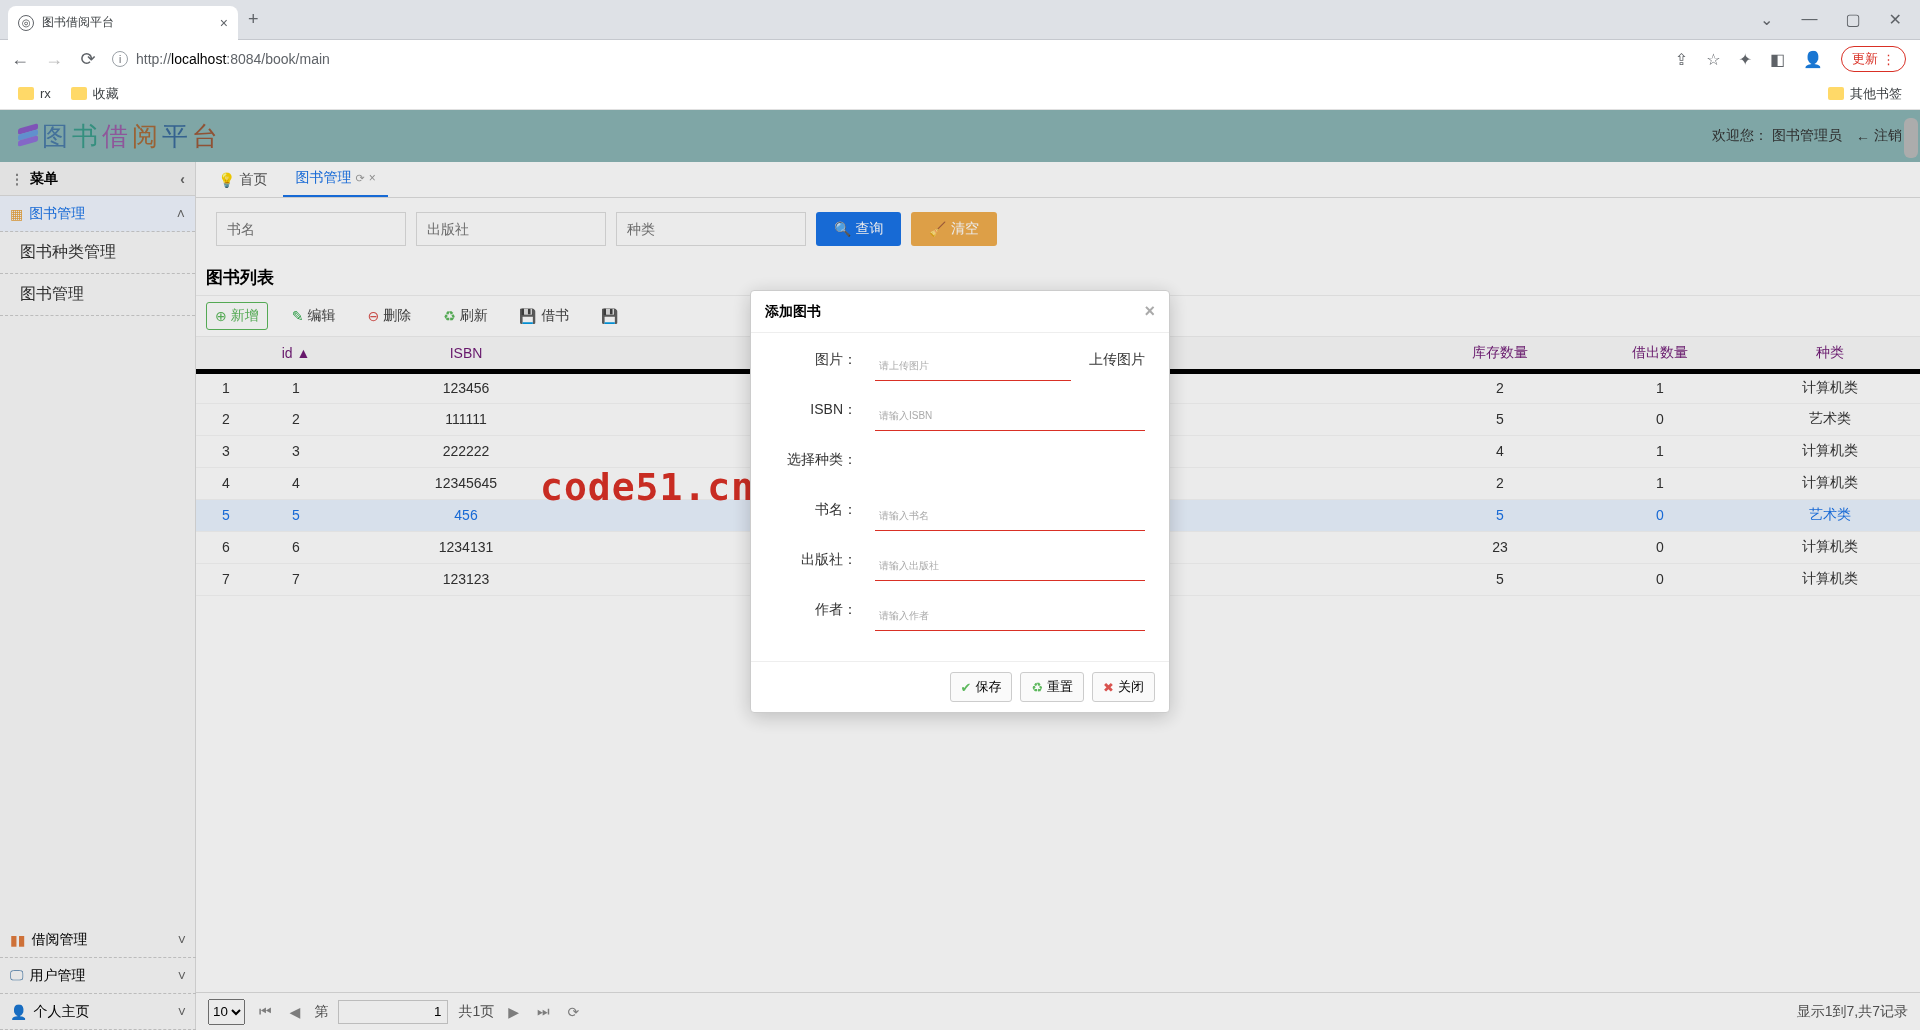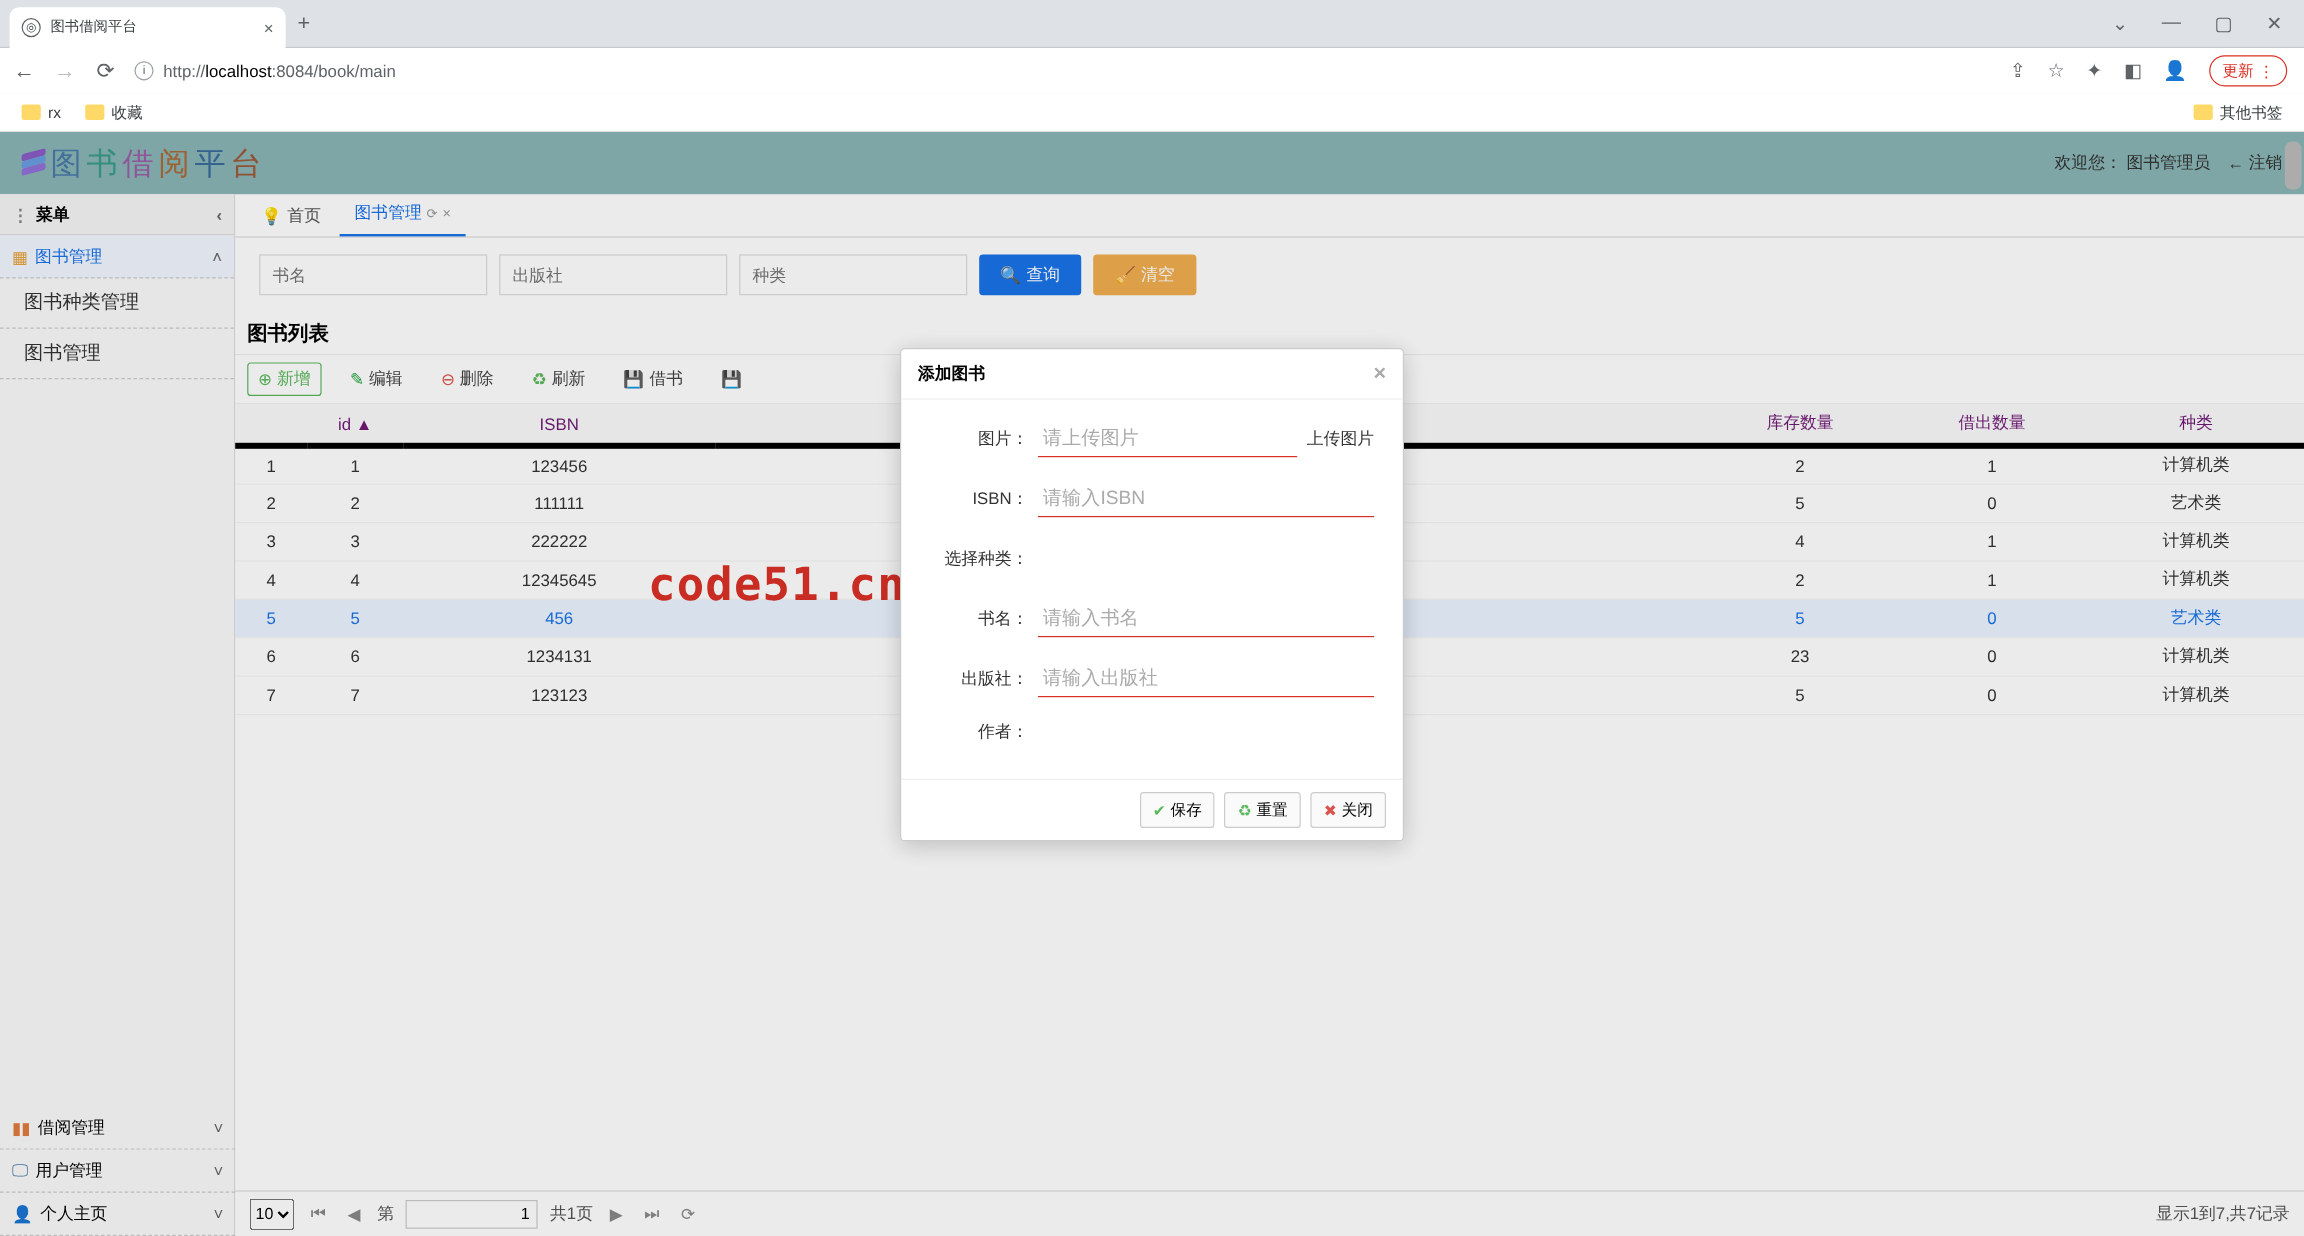"图片：" .form-row { align-items: center -> flex-start; gap: none -> 10px }
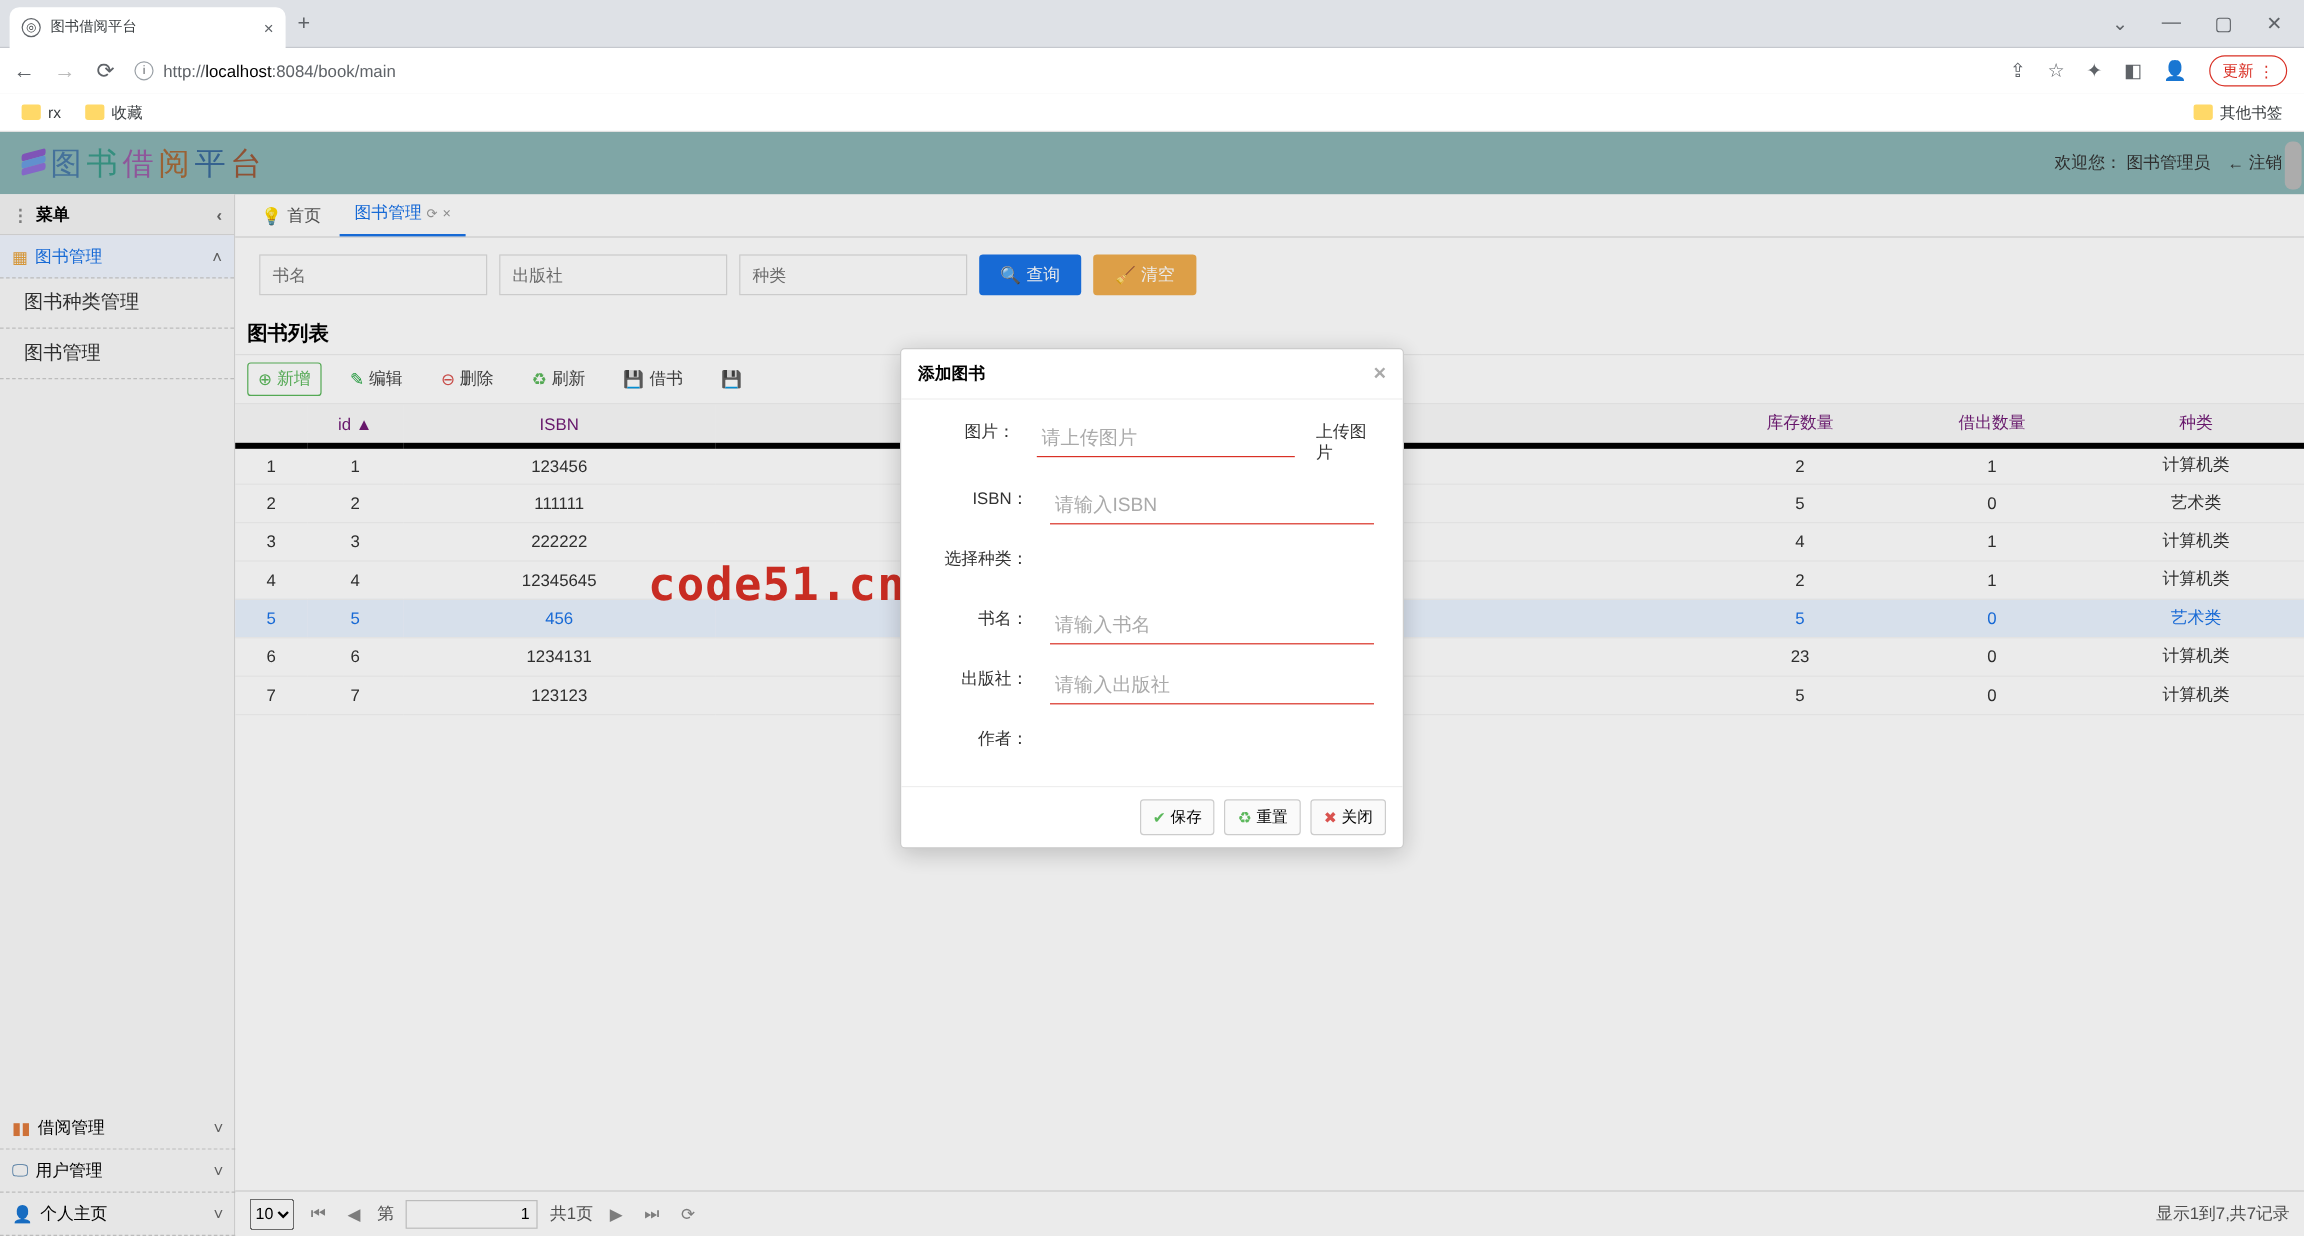"请上传图片" .form-input { font-size: 16px -> 10px }
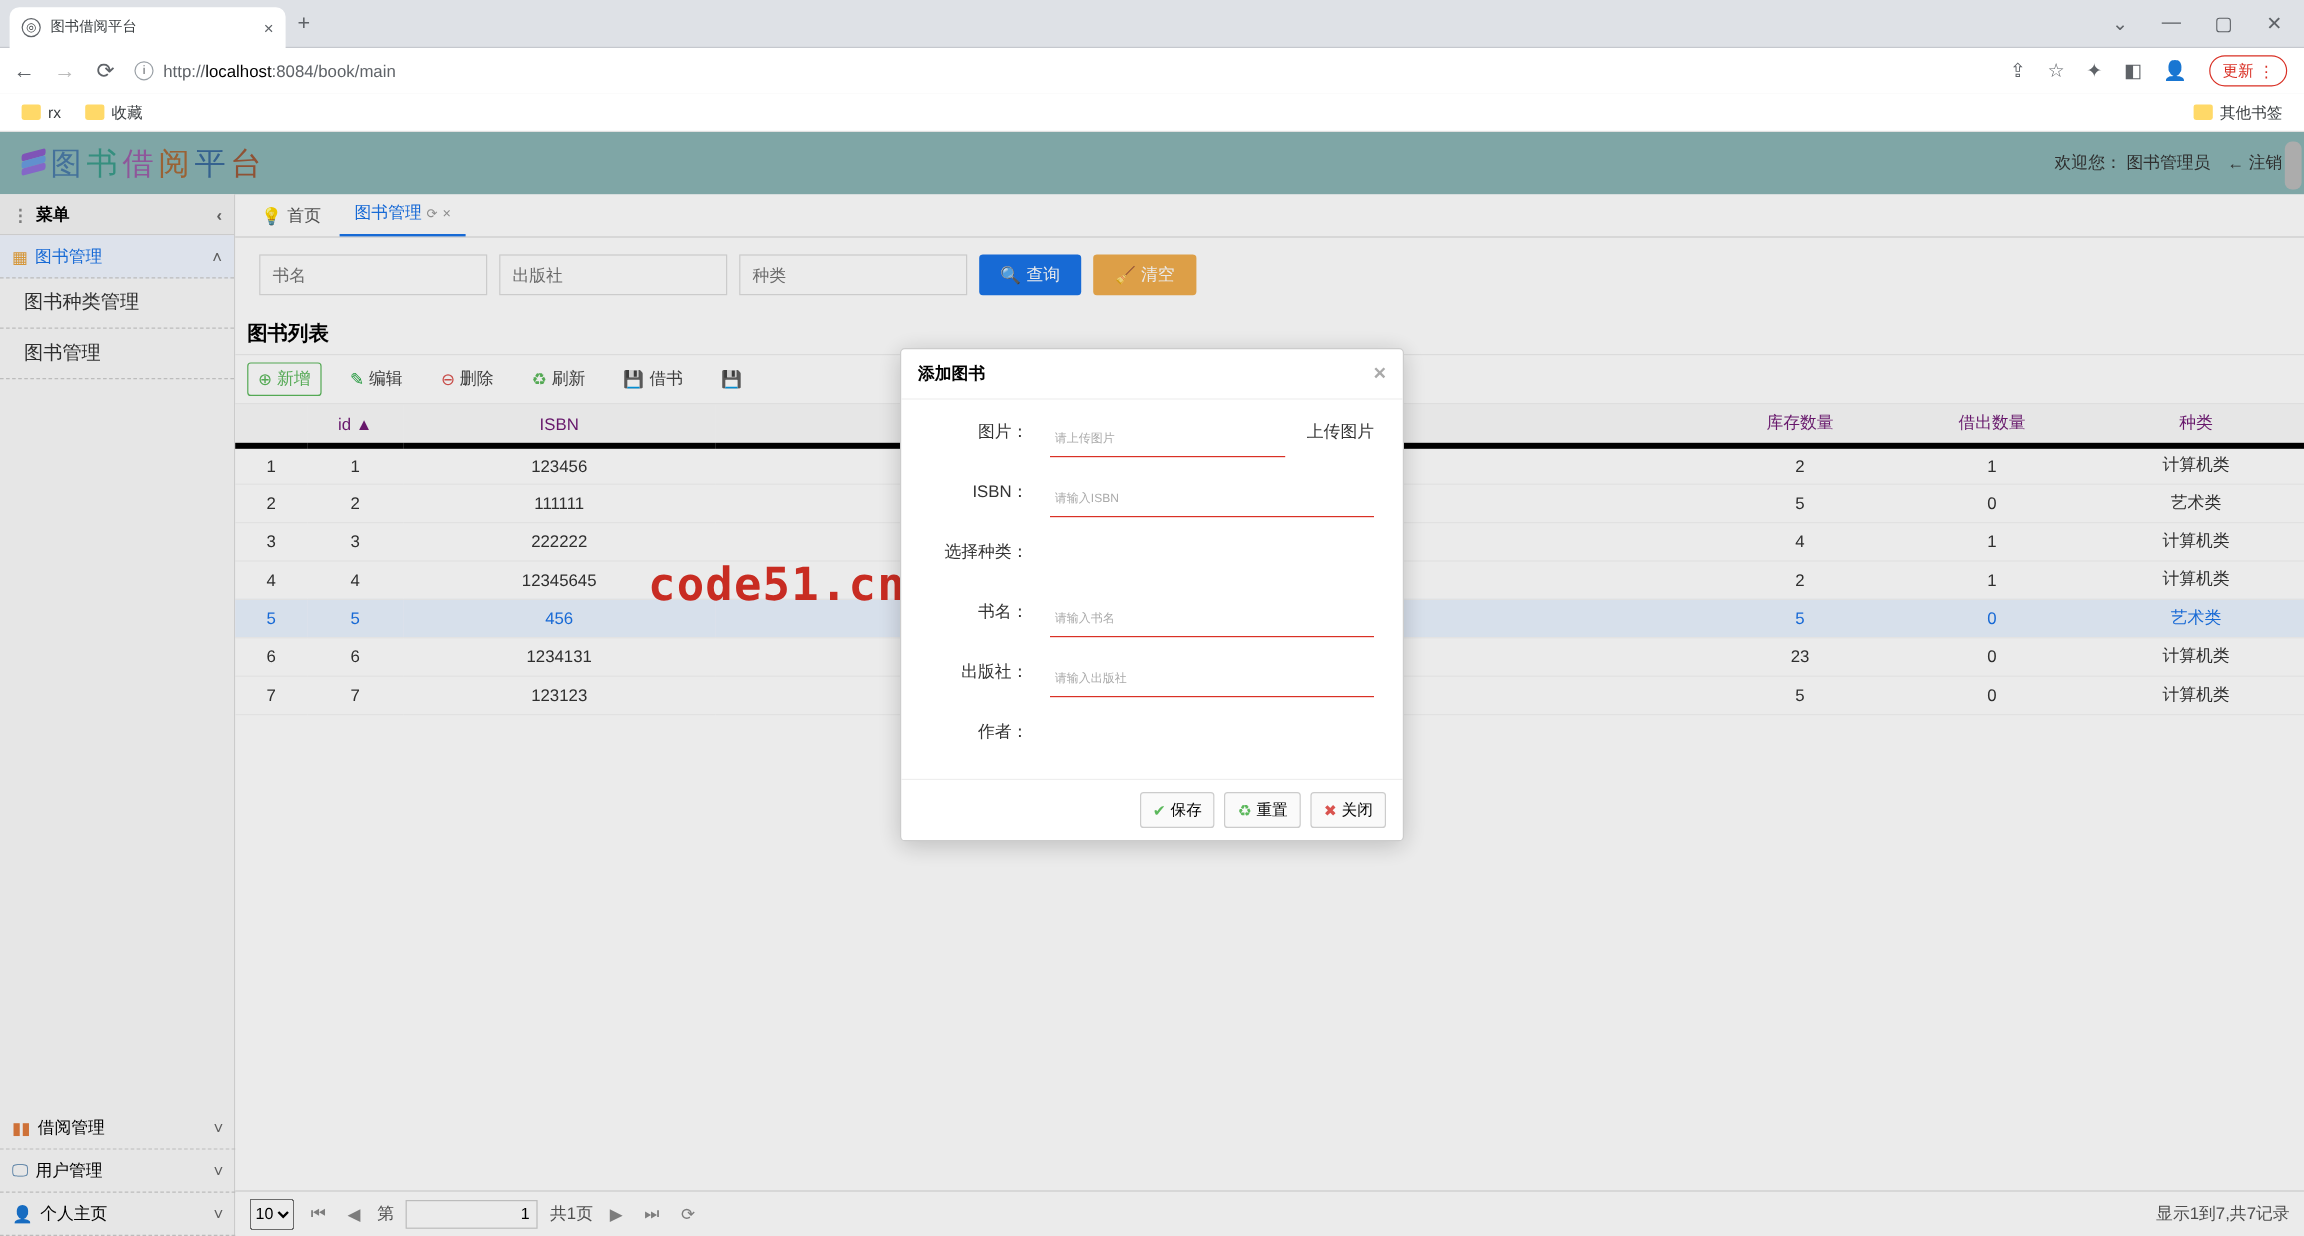"请输入作者" input.form-input { html: none -> <input> }
